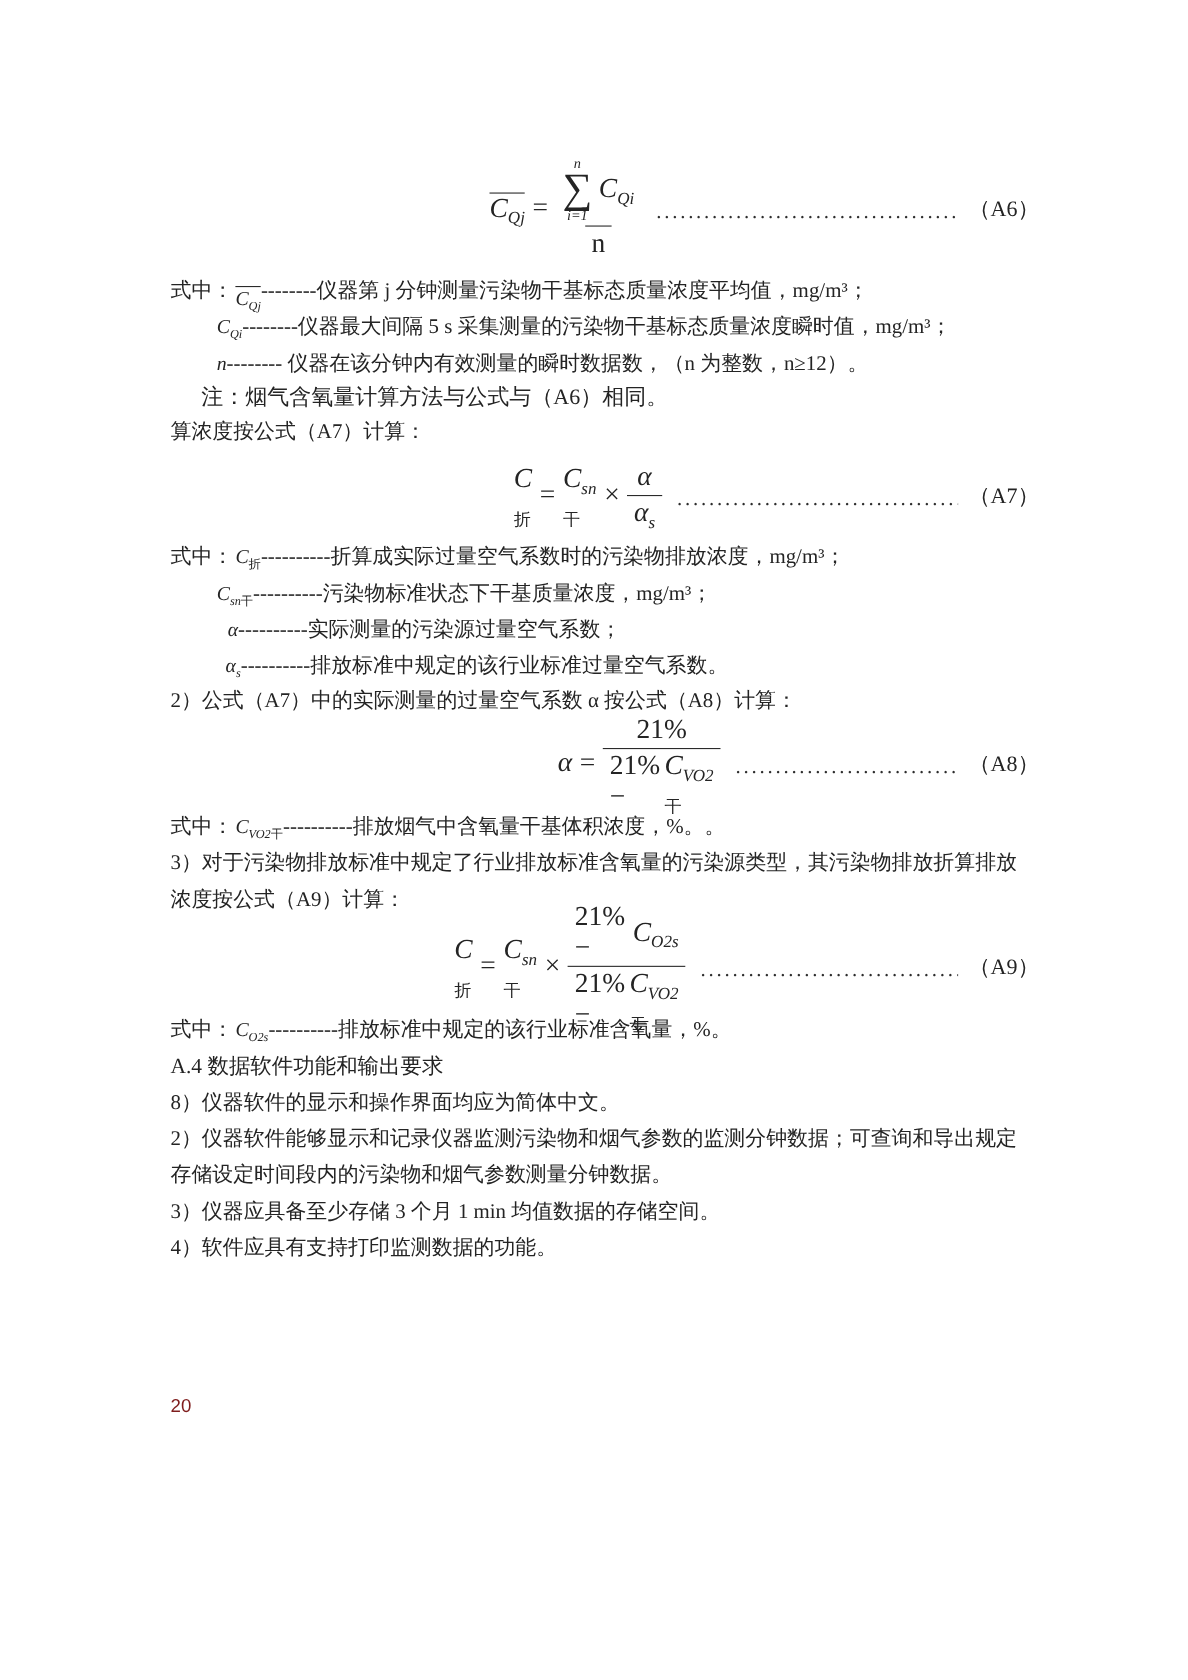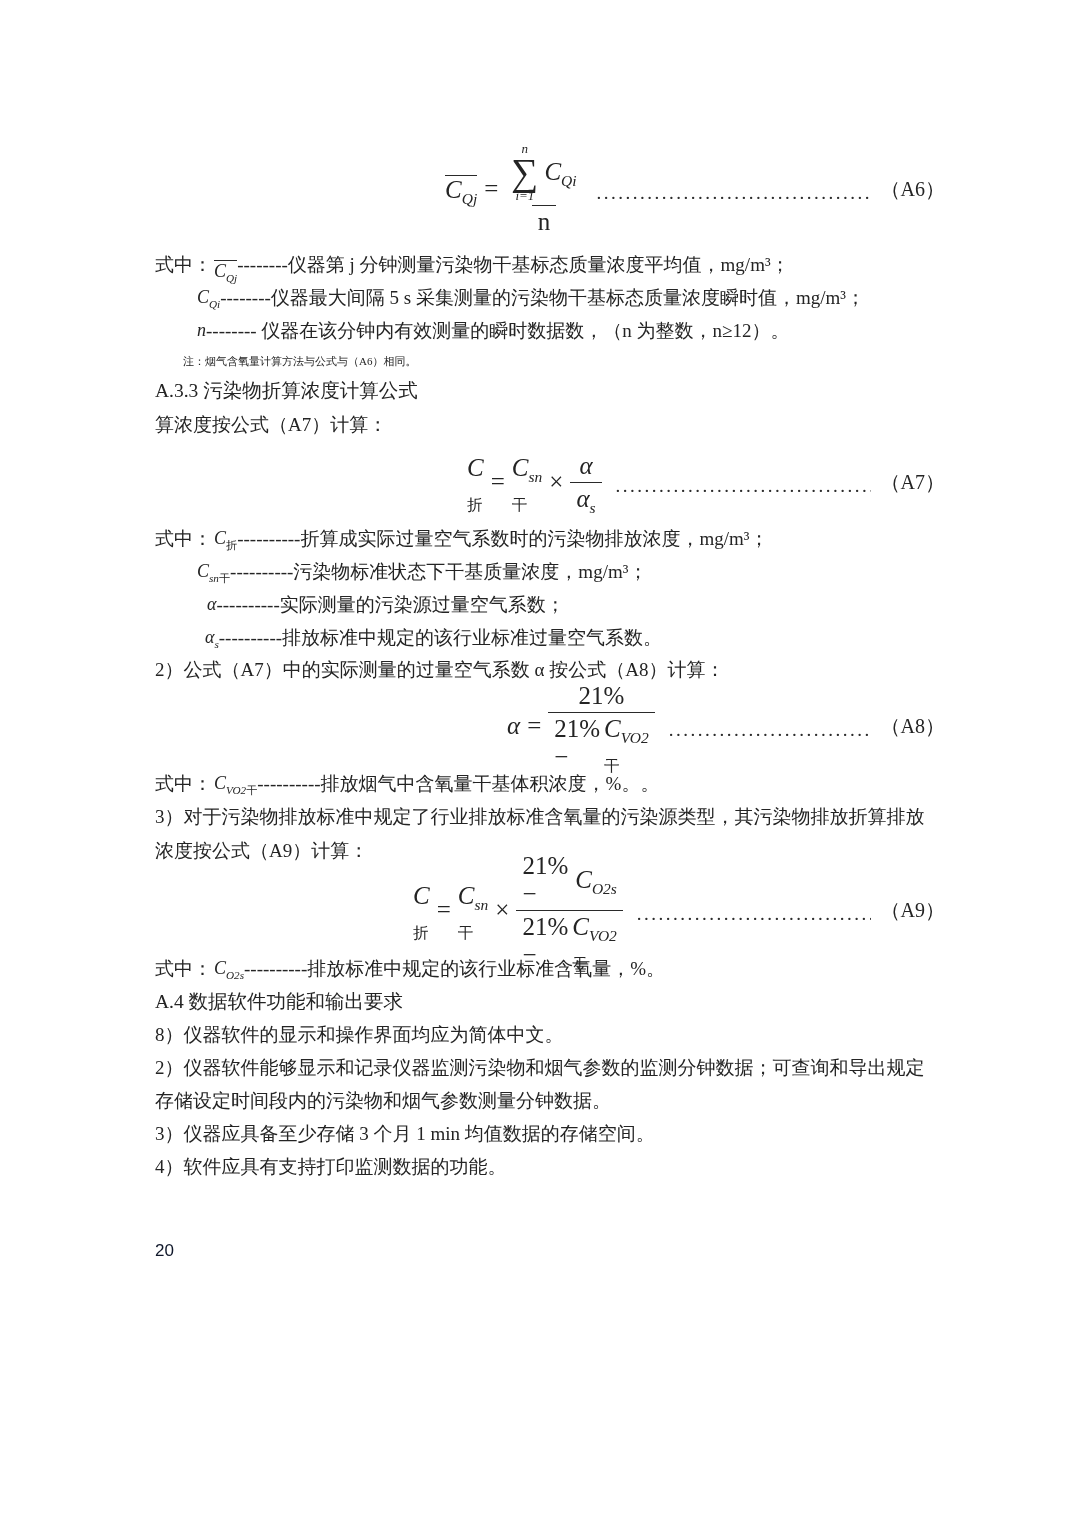"注：烟气含氧量计算方法与公式与（A6）相同。" .note-line { font-size: 11px -> 20px }
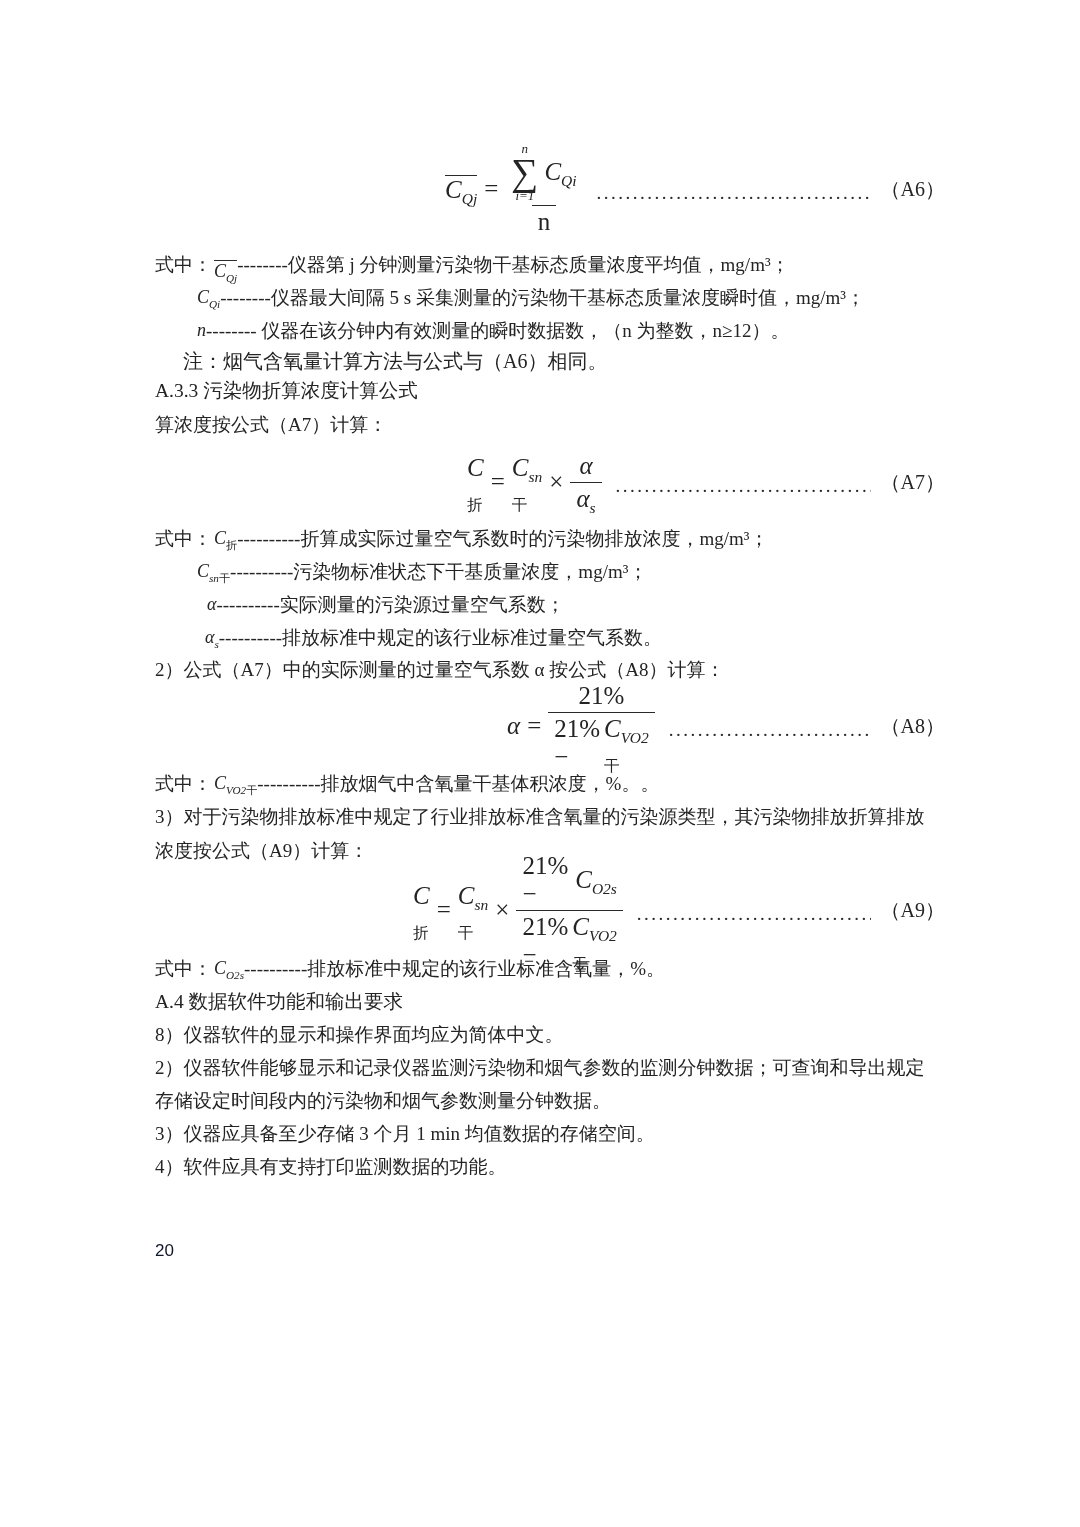"A.3.3 污染物折算浓度计算公式" div.heading { html: <div>A.3.3 污染物折算浓度计算公式</div> -> none }
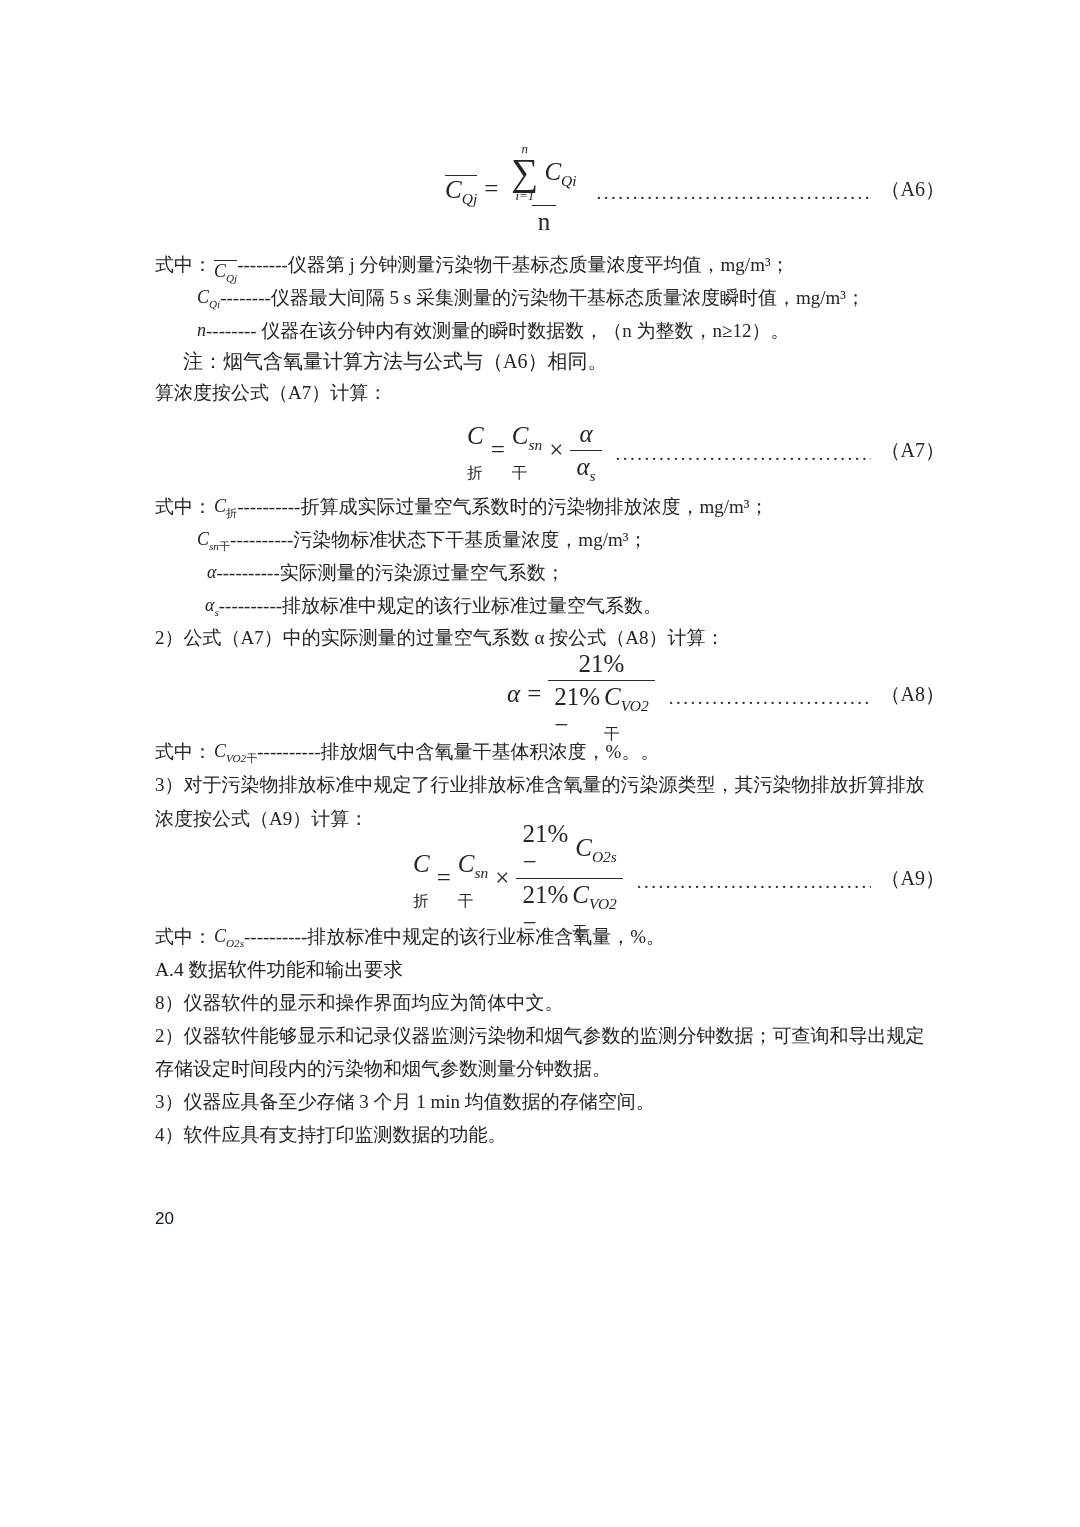"20" .page-number { color: #0f172a -> #7f1d1d; margin-top: 58px -> 118px }
